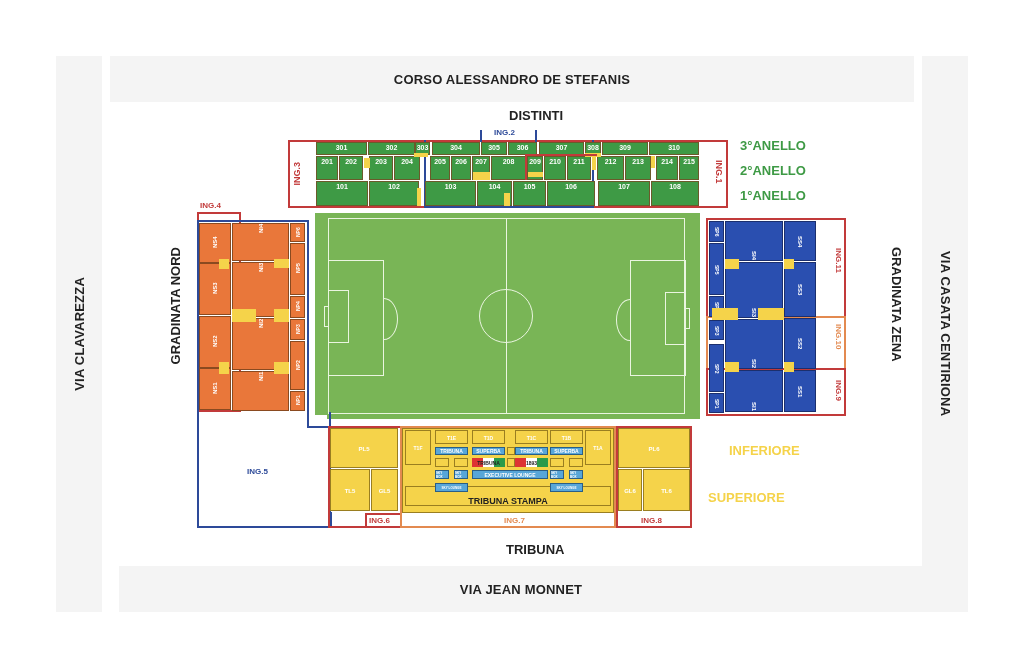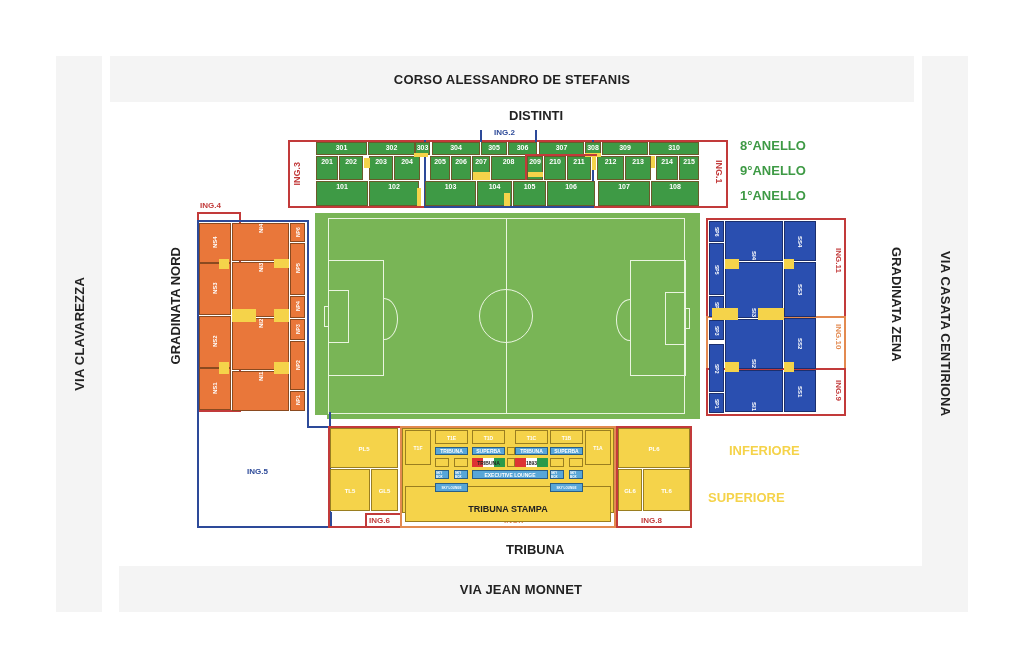"8°ANELLO" div.legend { text: 8 -> 3 }
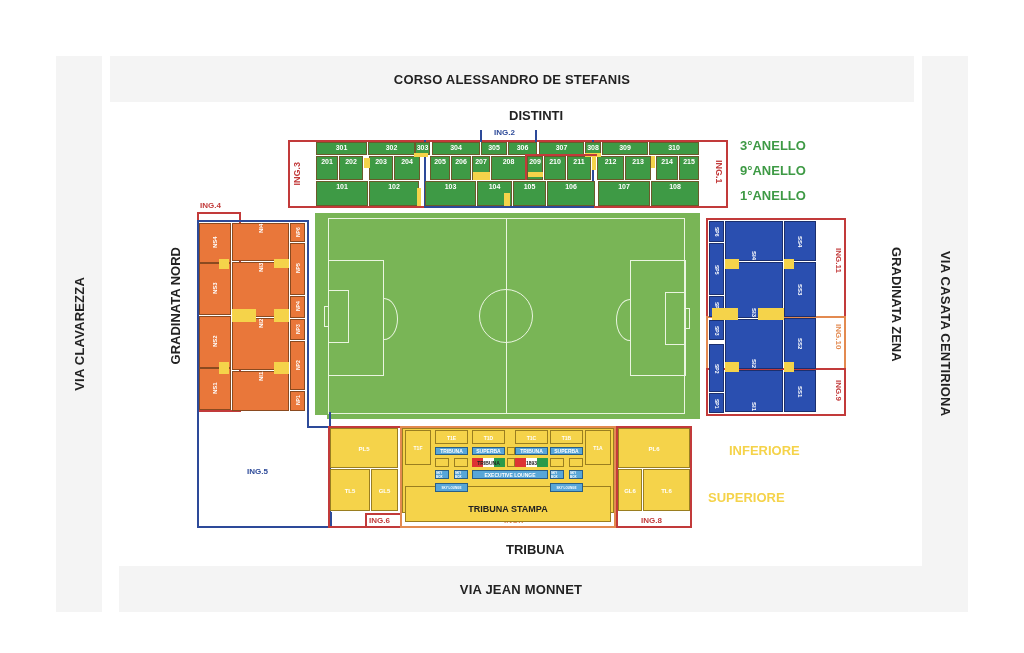"9°ANELLO" div.legend { text: 9 -> 2 }
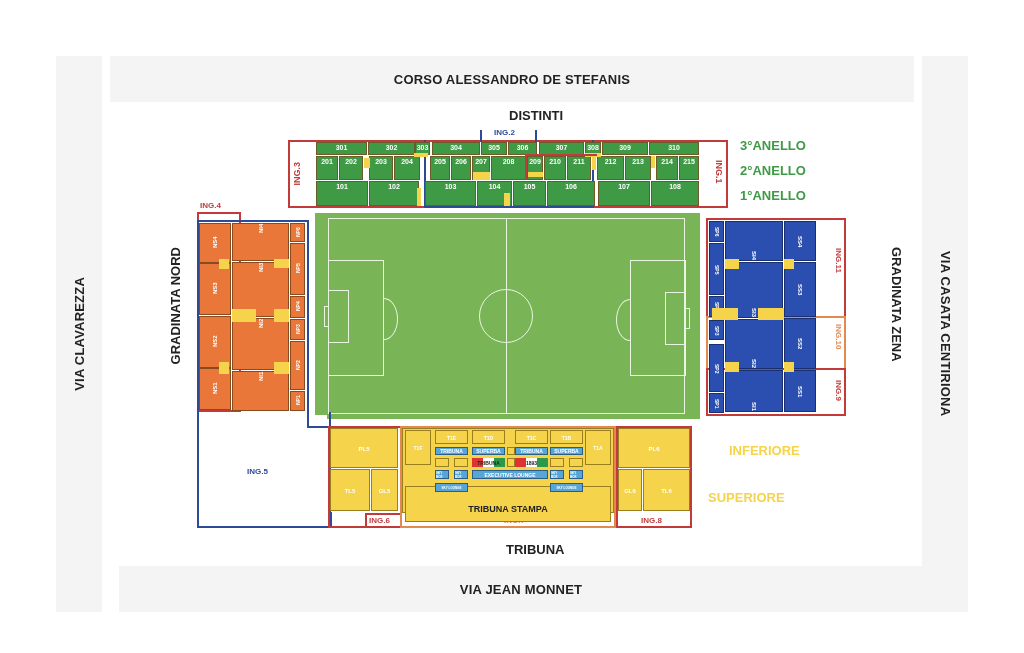"TRIBUNA STAMPA" div.seat { height: 36px -> 20px }
